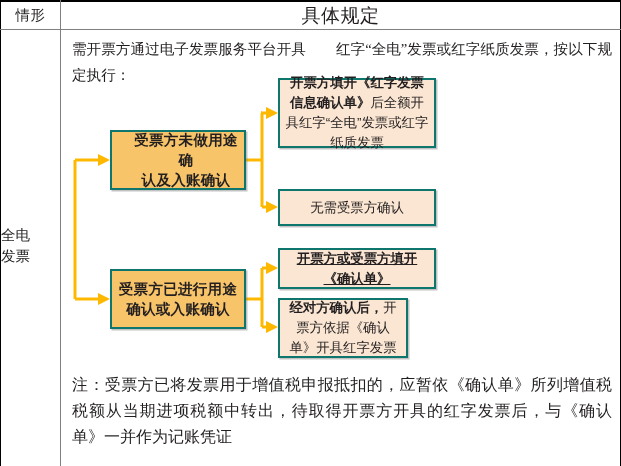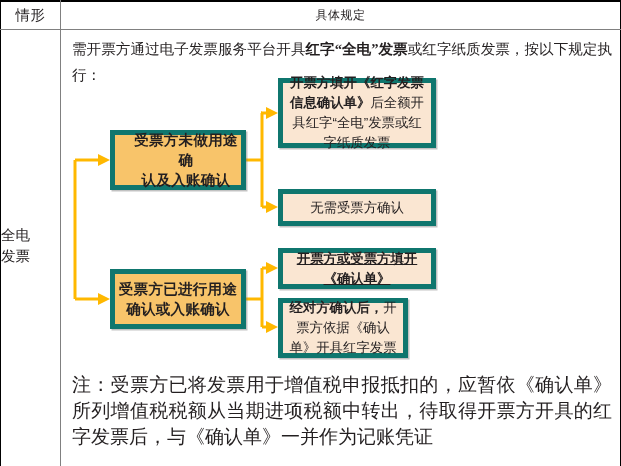"具体规定" .hdr-right { font-size: 12px -> 19px }
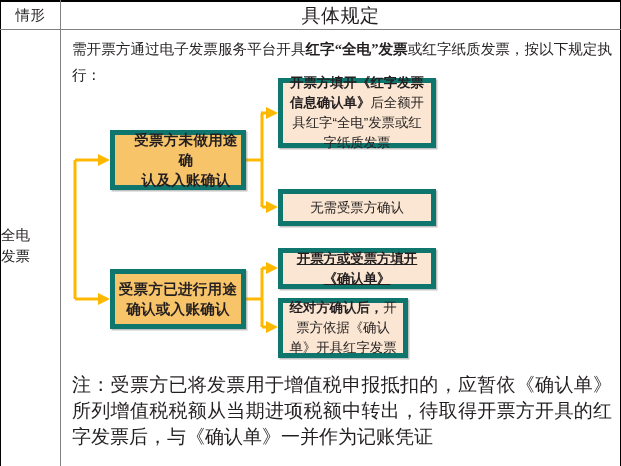"红字“全电”发票" .intro b { font-weight: bold -> normal; margin-left: none -> 30px }
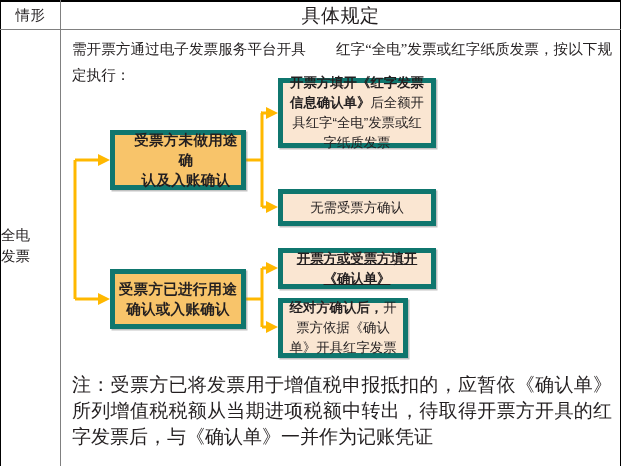"开票方填开《红字发票信息确认单》后全额开具红字“全电”发票或红字纸质发票" .node { border: 5px solid #0f766e -> 2px solid #0f766e }
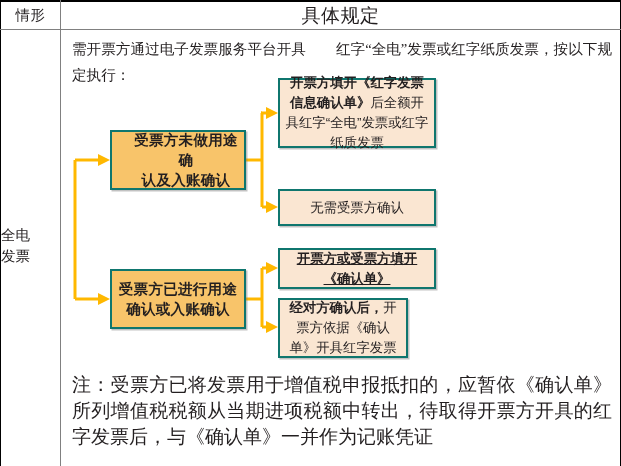"注：受票方已将发票用于增值税申报抵扣的，应暂依《确认单》所列增值税税额从当期进项" .note { font-size: 19px -> 16px }
